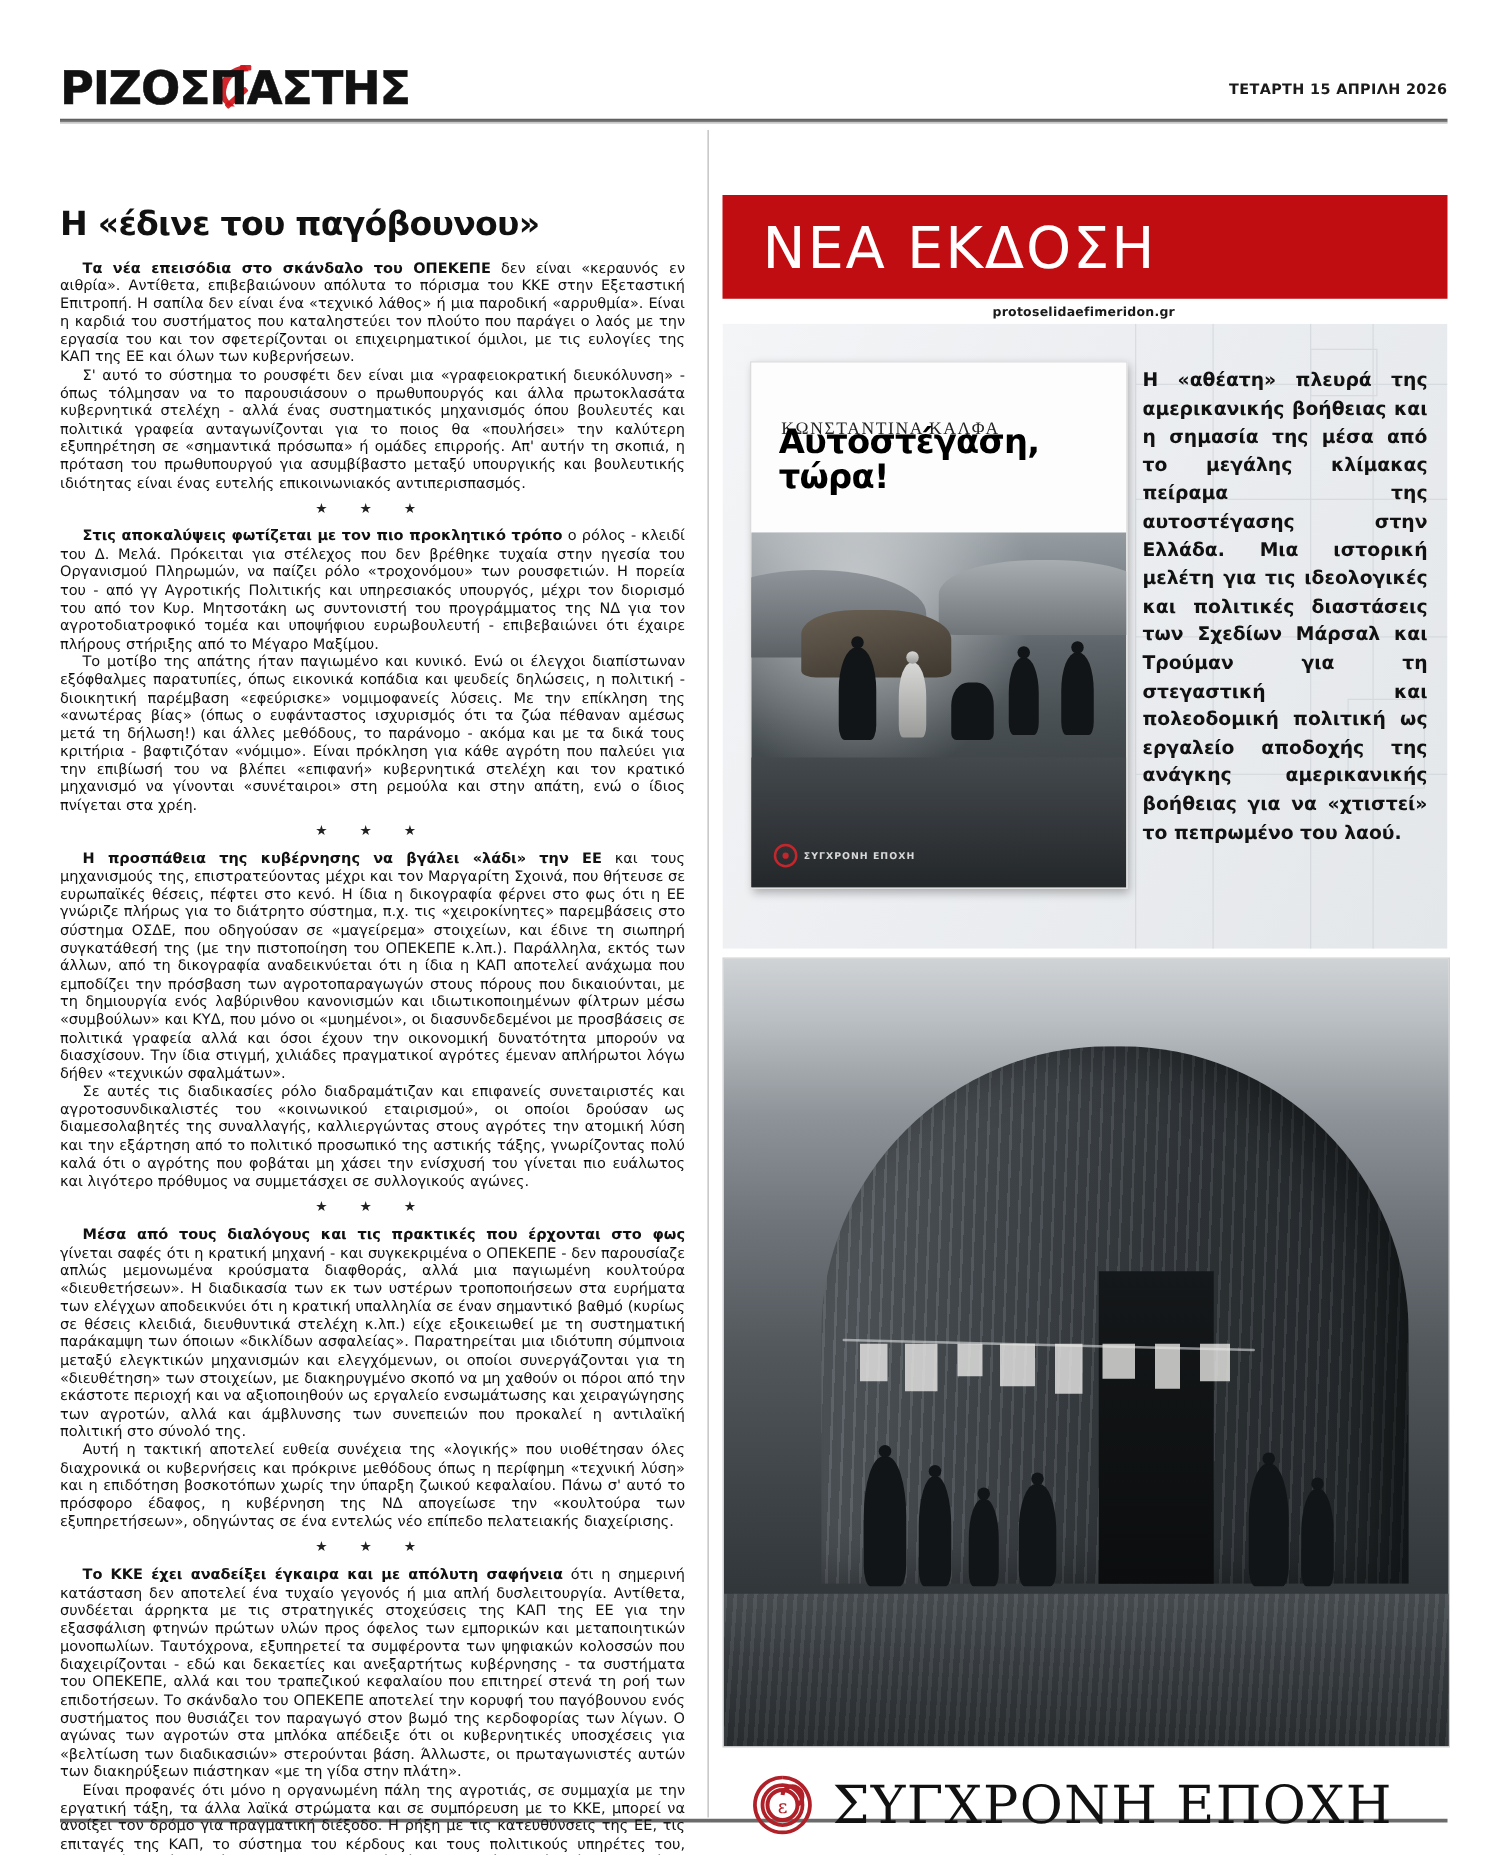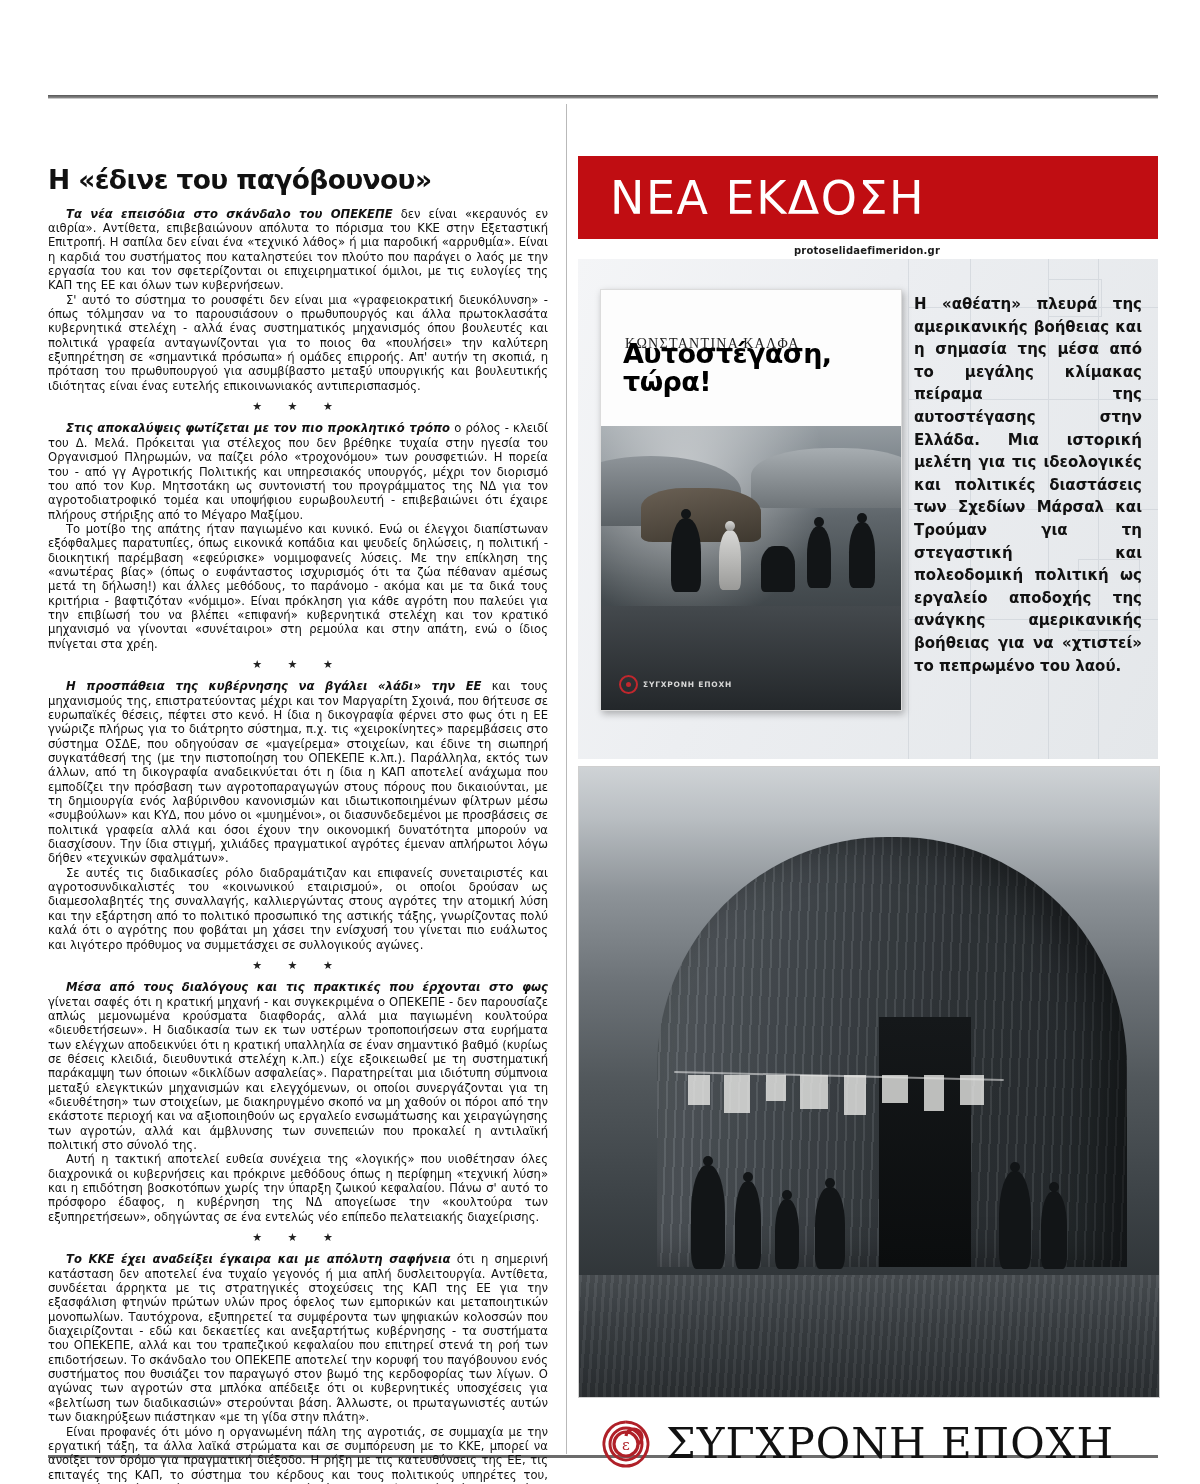"ΡΙΖΟΣΠΑΣΤΗΣ" div.masthead { html: none -> <div> <div> <span>ΡΙΖΟΣΠΑΣΤΗΣ</span> <svg> <path></path> <rect></rect> <rect></rect> </svg> </div> <div>ΤΕΤΑΡΤΗ 15 ΑΠΡΙΛΗ 2026</div> </div> }
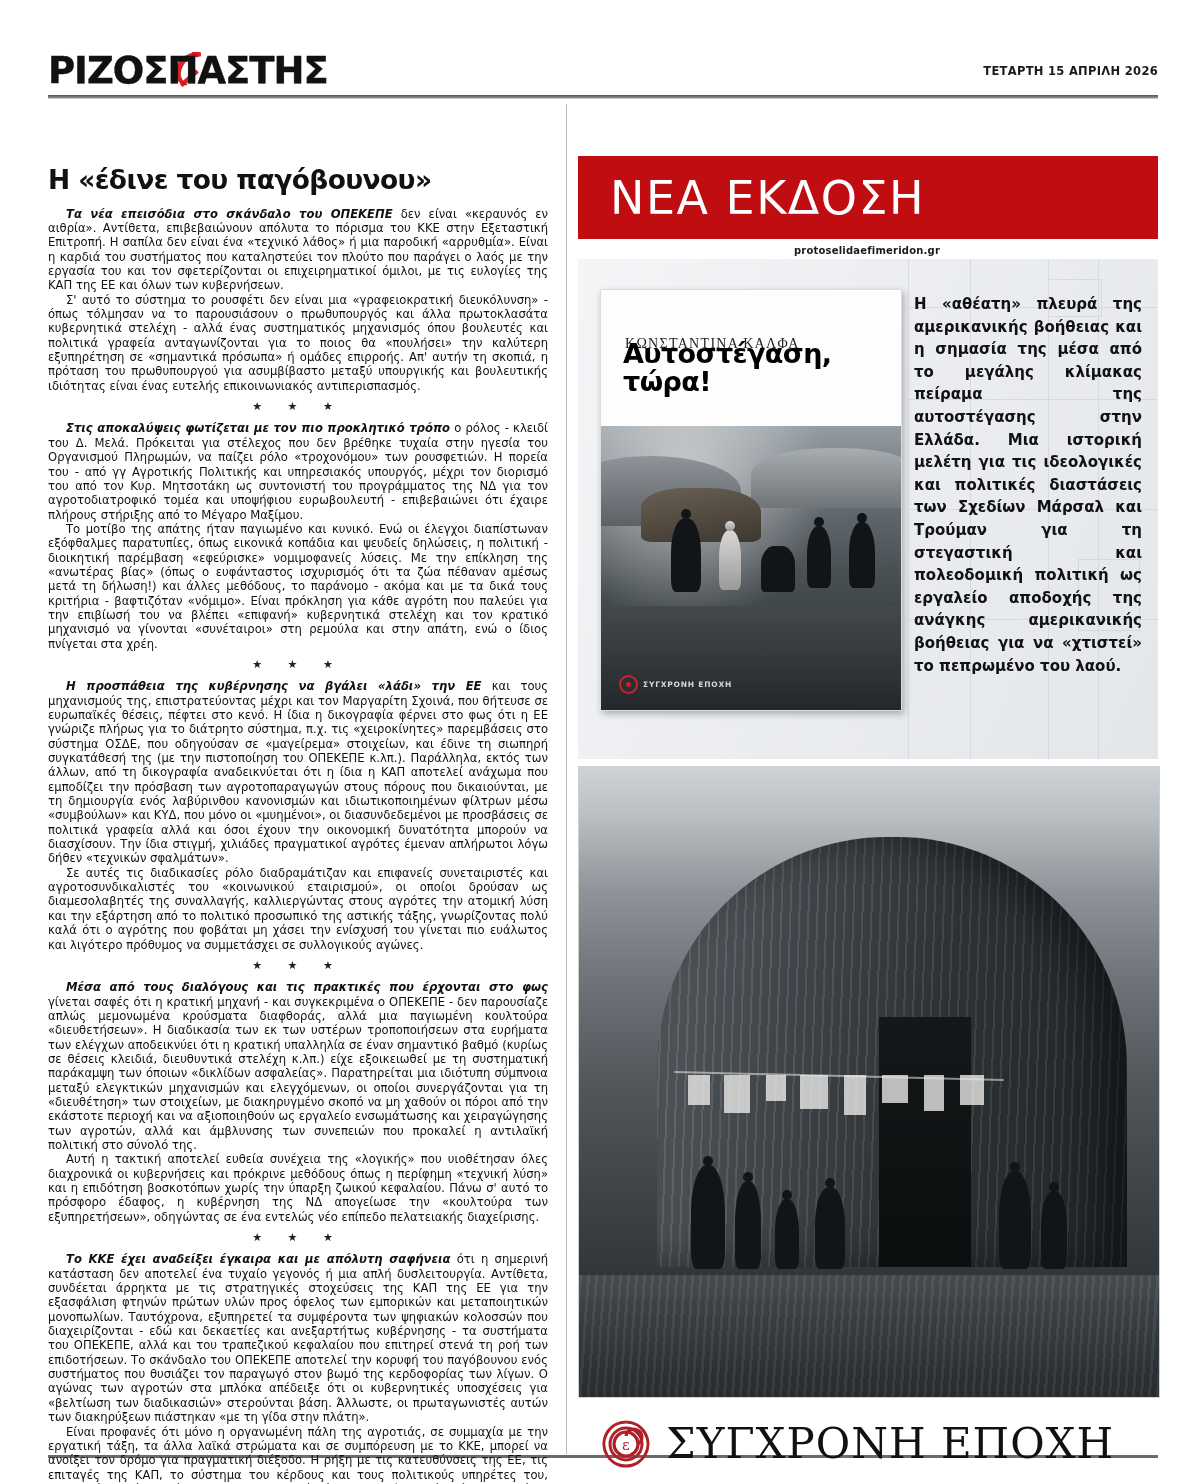"Τα νέα επεισόδια στο σκάνδαλο" .body-text p.lead b, .body-text p b { font-style: italic -> none }
